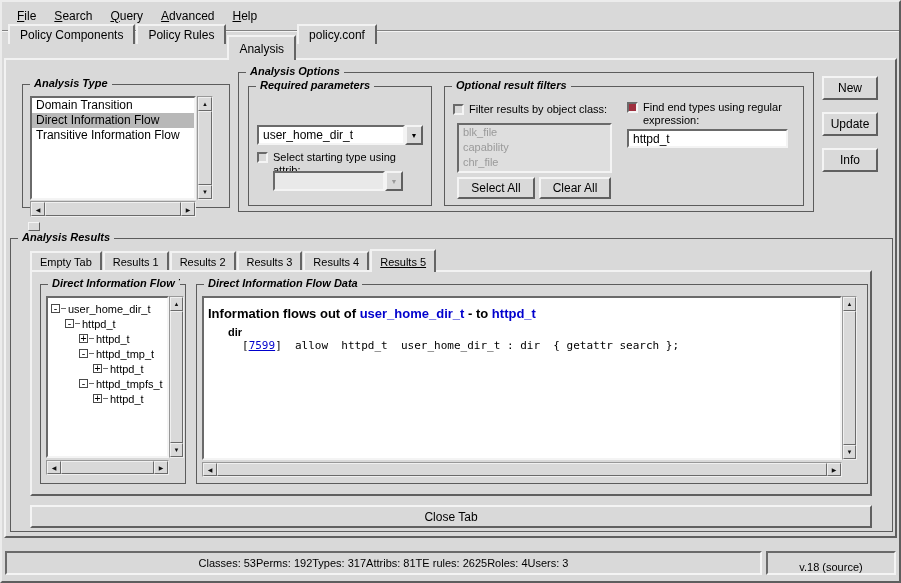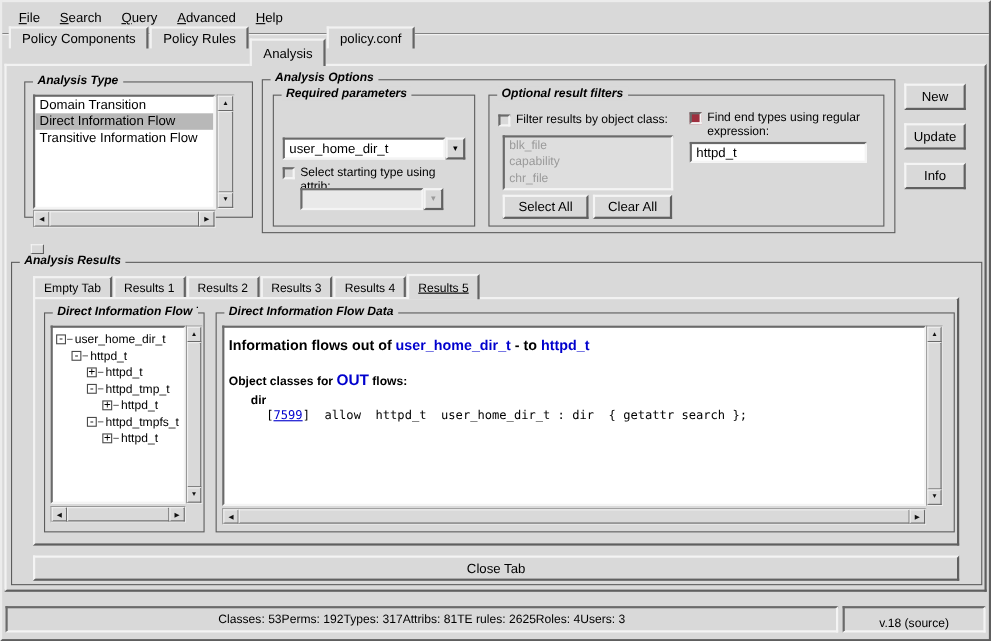"Analysis Type" div.gb { top: 14px -> 24px }
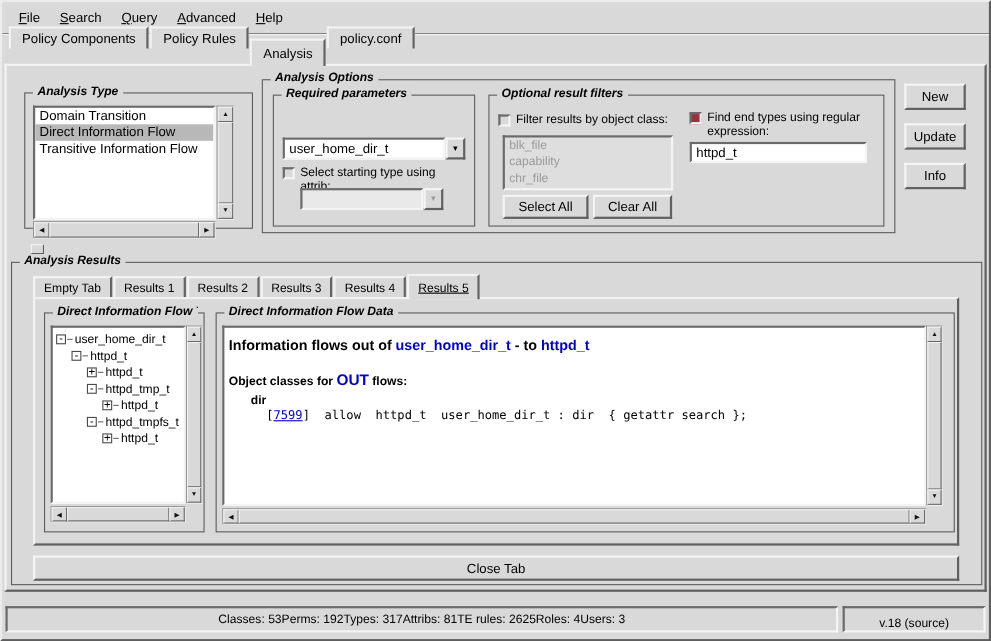"Object classes for OUT flows:" div.data-l2 { html: <div><span>Object classes for </span><span>OUT</span><span> flows:</span></div> -> none }
